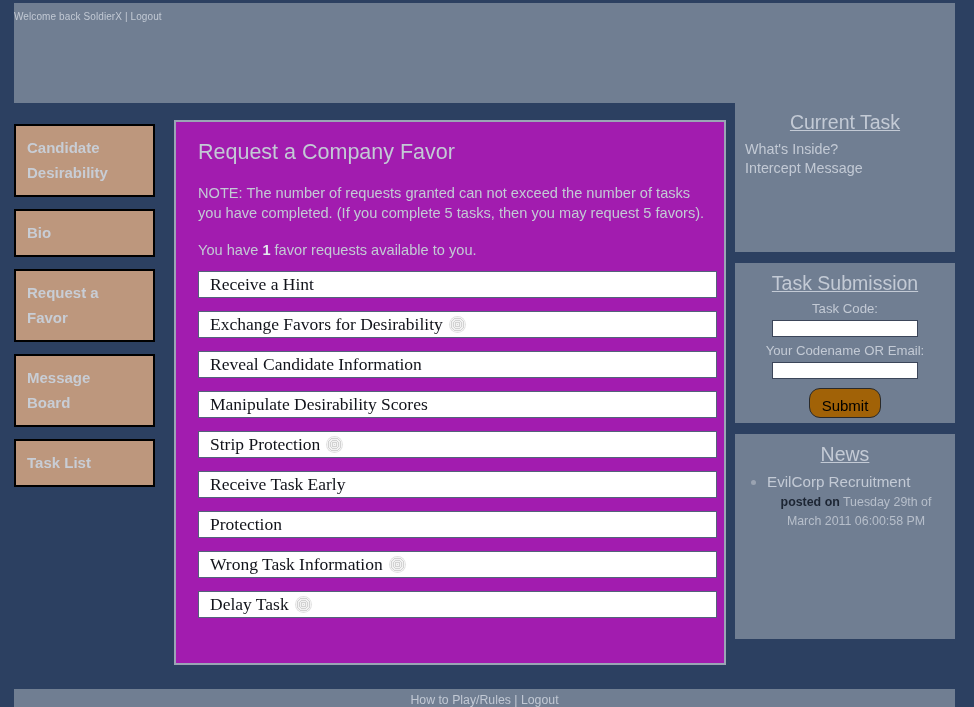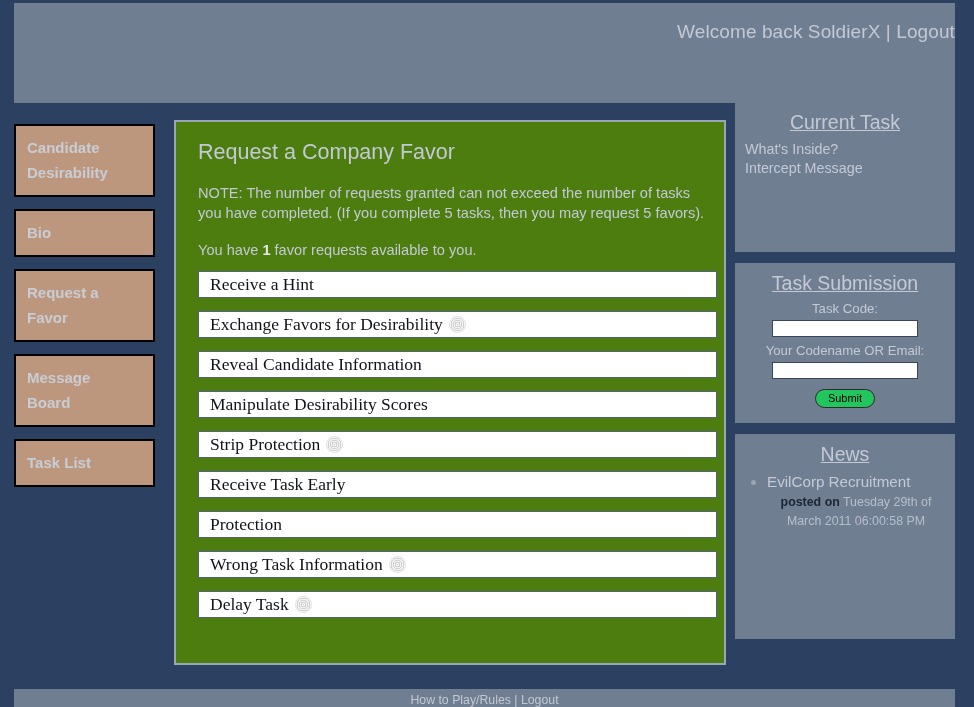"Welcome back SoldierX | Logout" #header-banner .welcome-line { font-size: 19px -> 10px; padding-top: 18px -> 8px; text-align: right -> left }
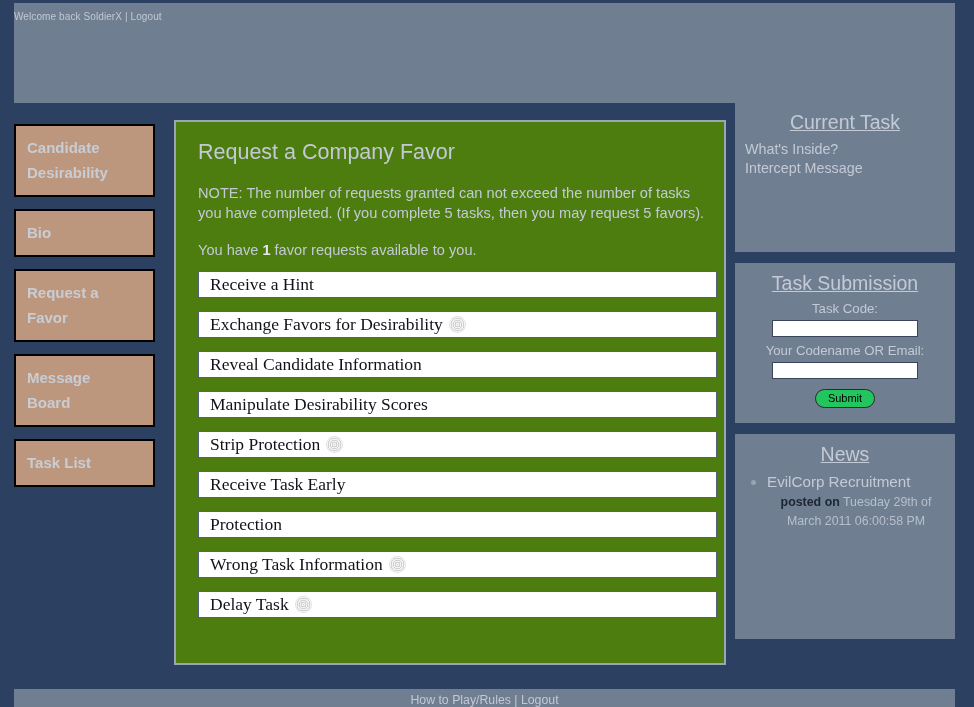"Request a Company Favor" #main-panel { background: #4d7c0f -> #a21caf }
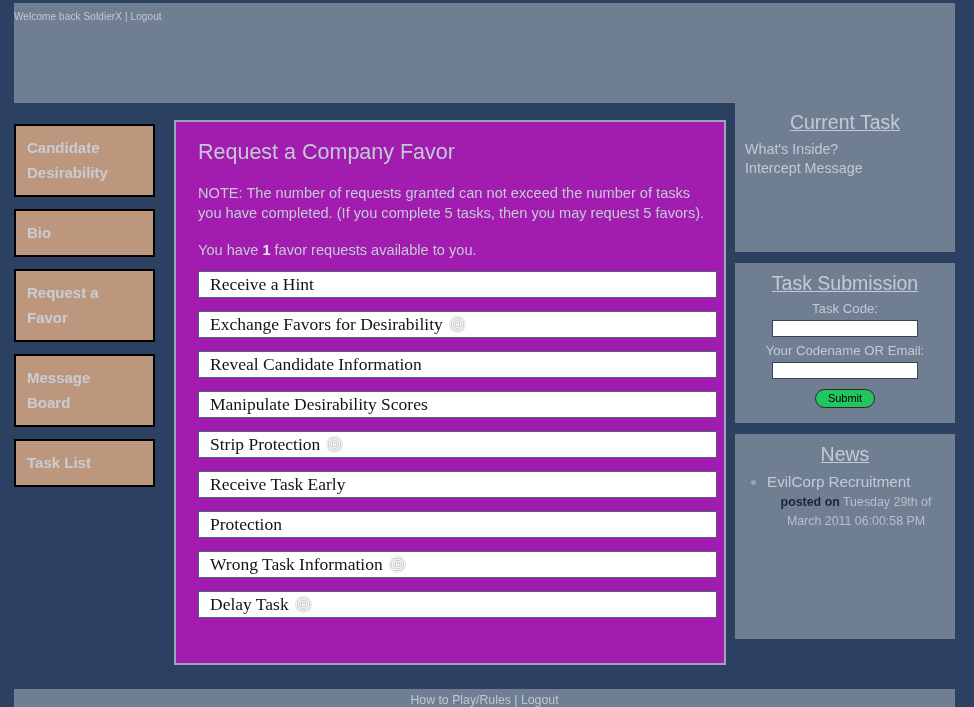"Submit" .submit-button { background: #22c55e -> #a16207; font-size: 11px -> 15px; padding: 2px 12px 3px 12px -> 8px 12px 3px 12px }
